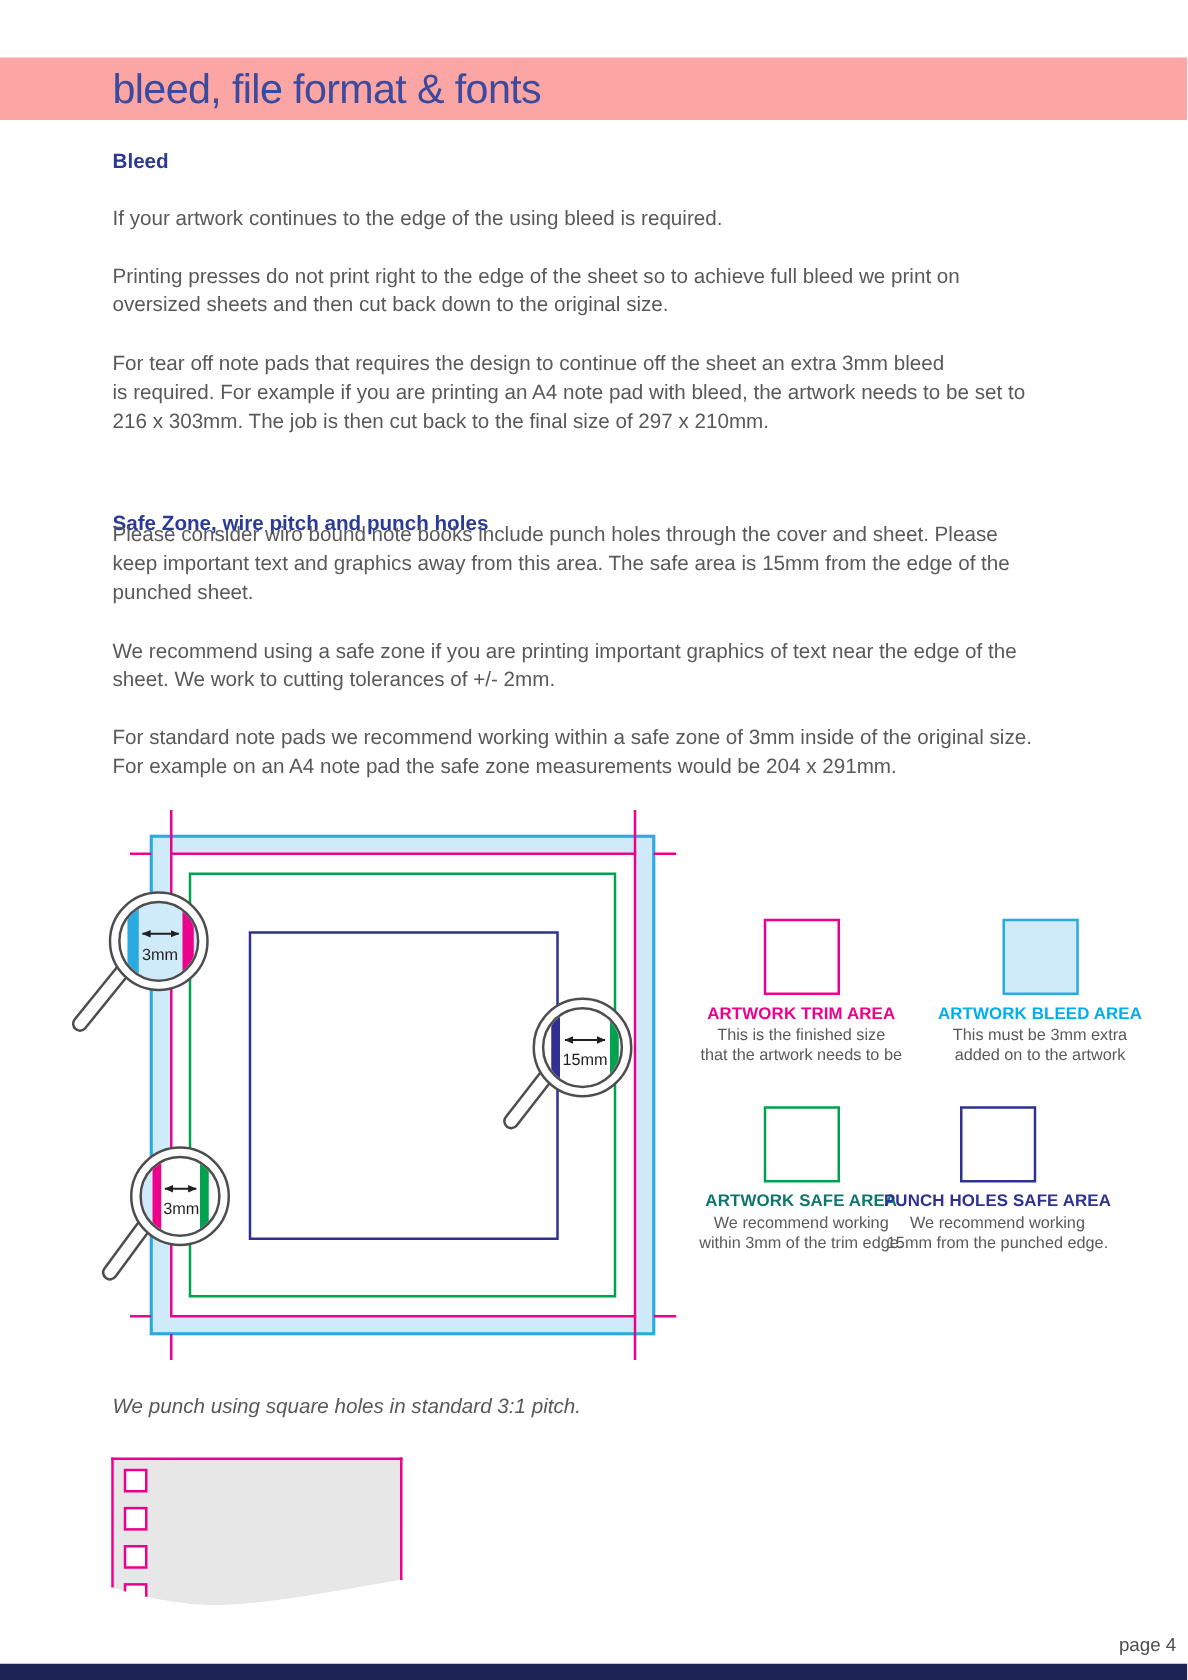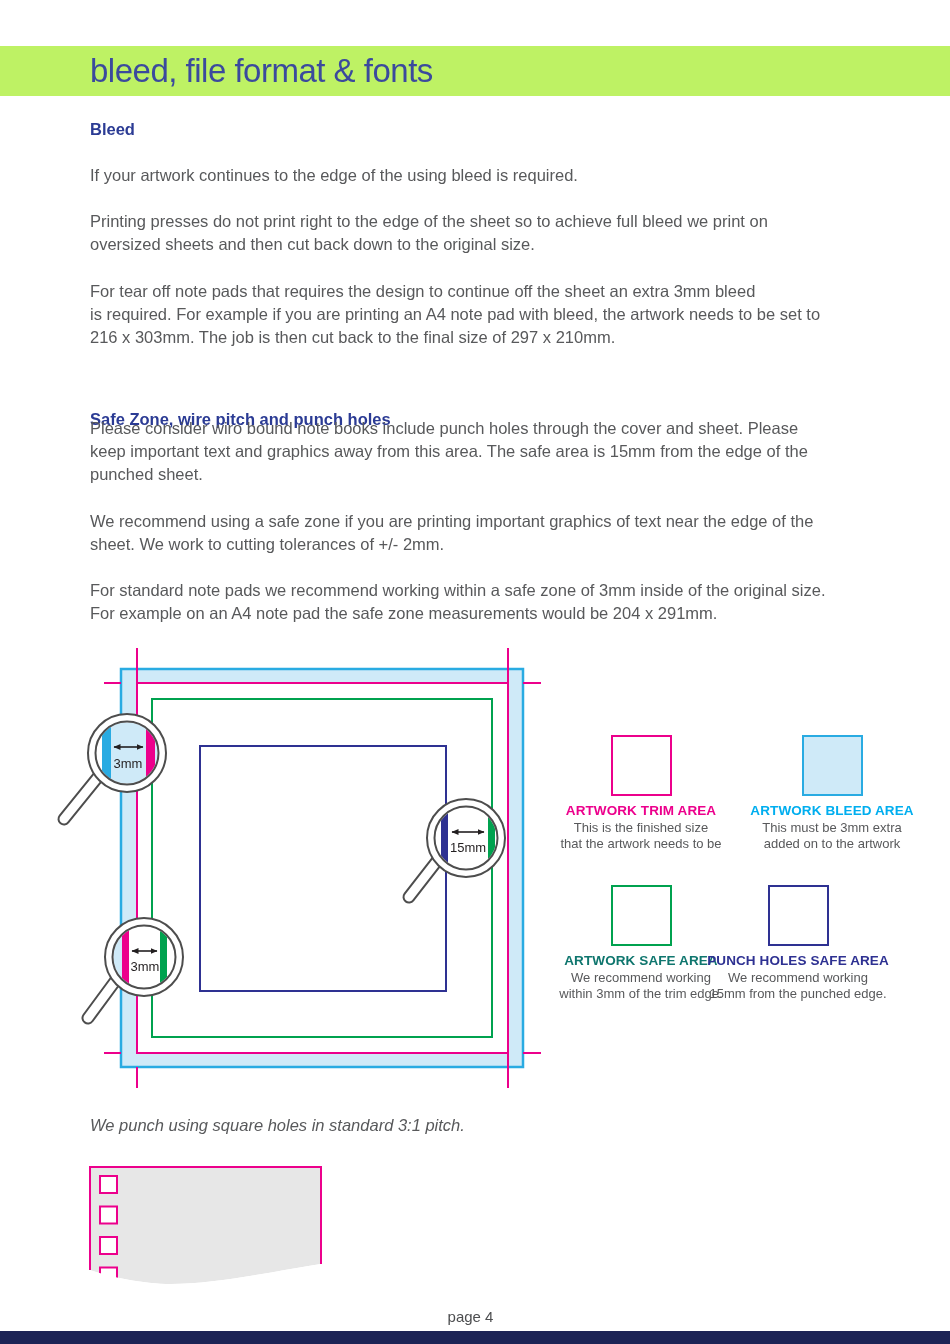"bleed, file format & fonts" .header-band { background: #bef264 -> #fca5a5 }
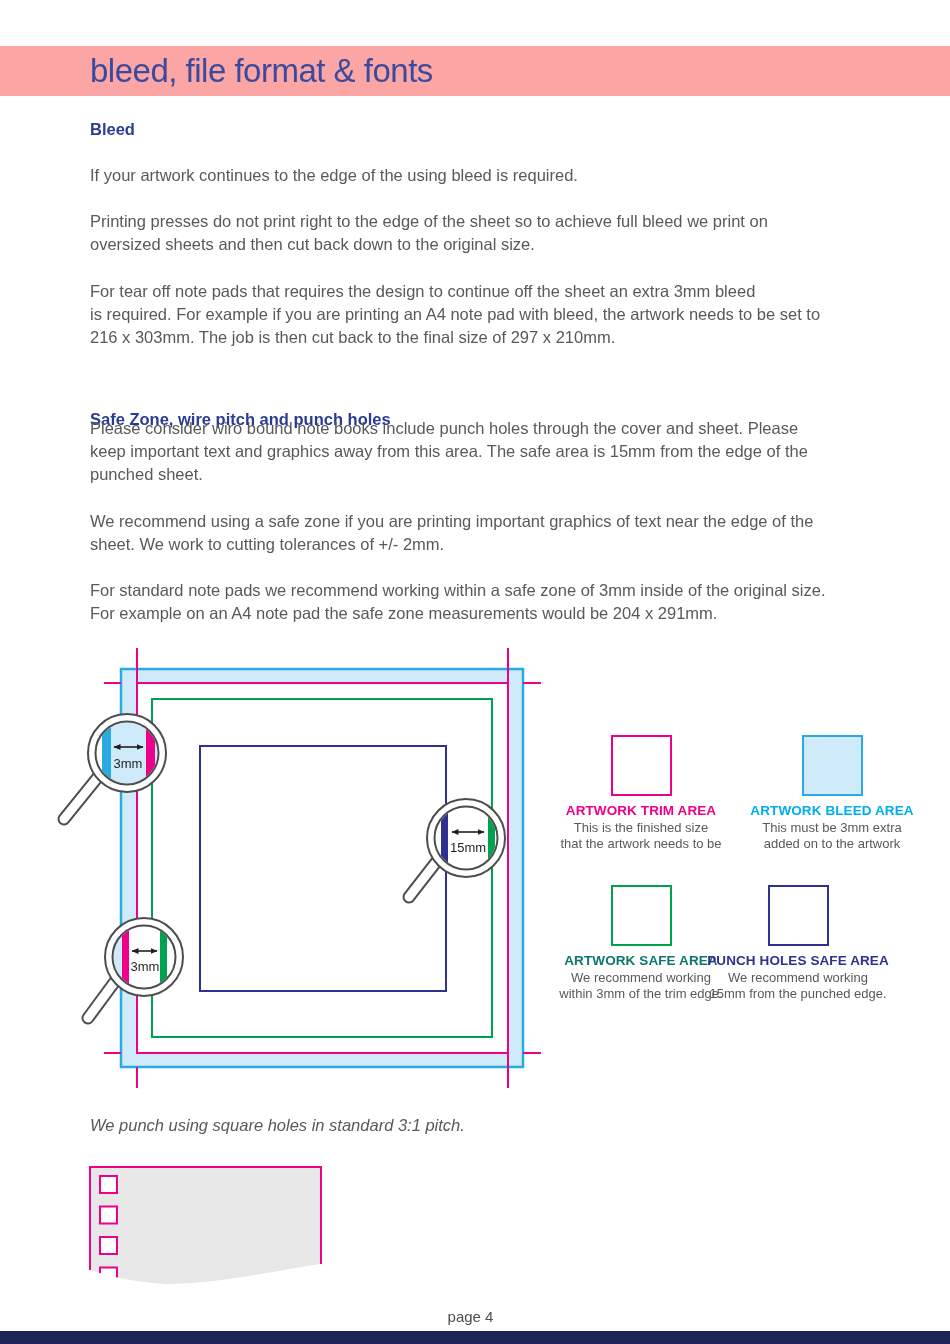"page 4" .page-number { text-align: center -> right }
